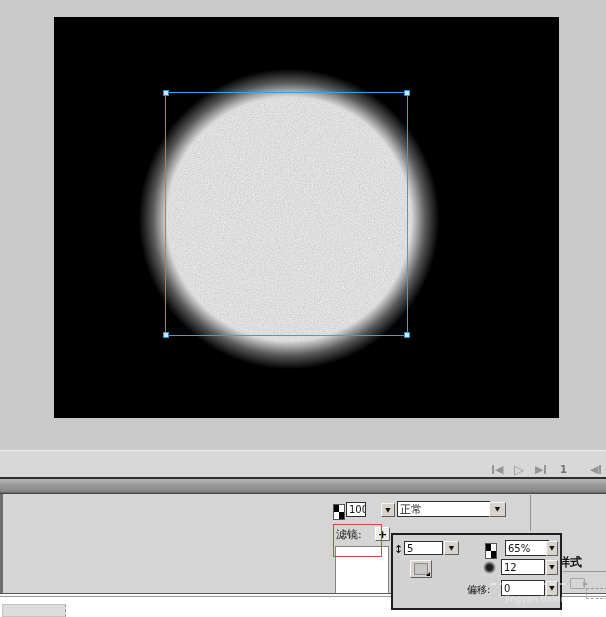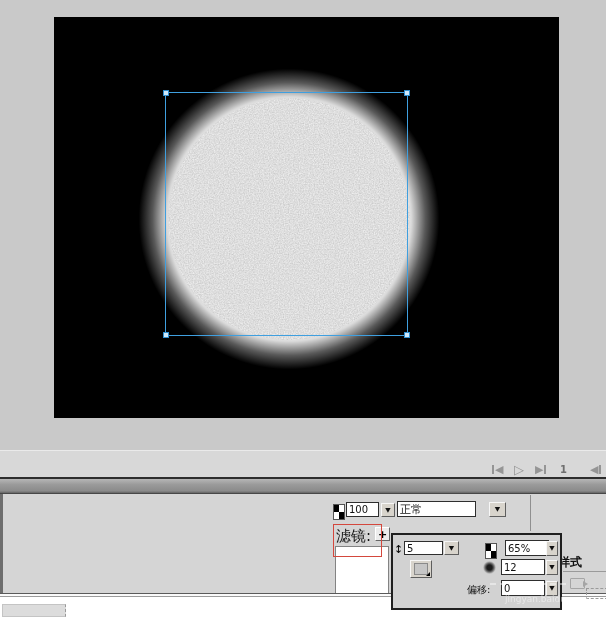"100" input.fld { width: 33px -> 20px }
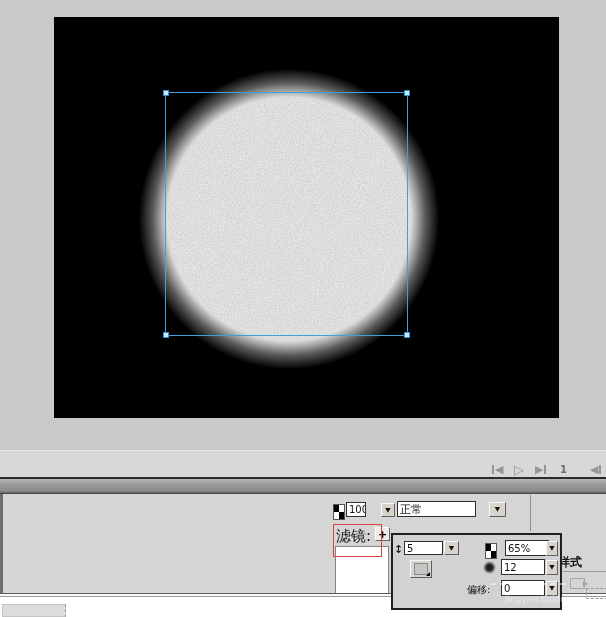"正常" input.fld { width: 79px -> 93px }
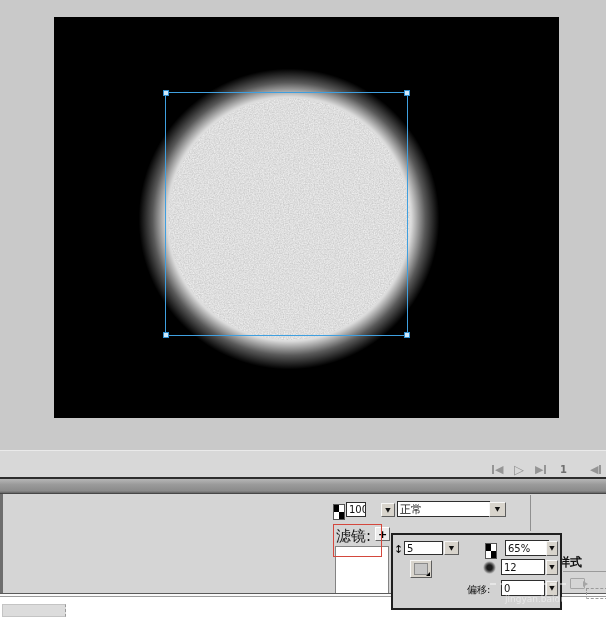"滤镜:" #filtersLabel { font-size: 15px -> 11px }
